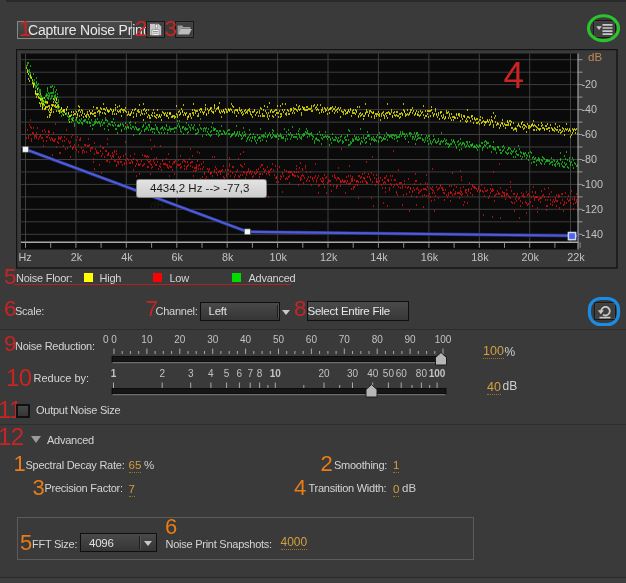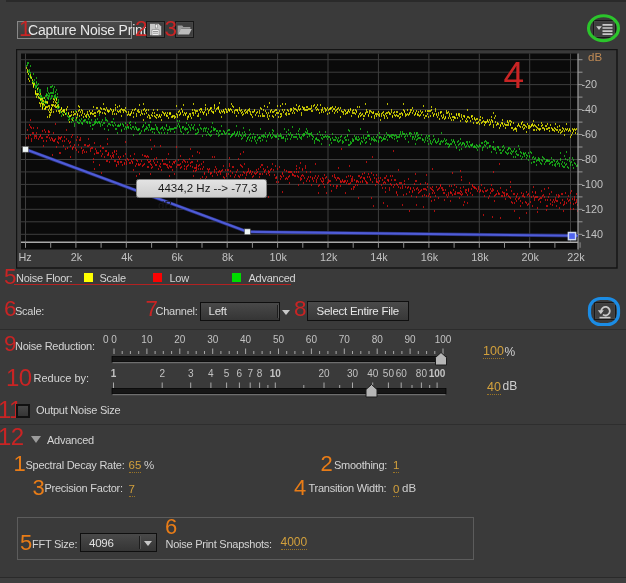"4434,2 Hz --> -77,3 dB" div { padding-left: 21px -> 13px }
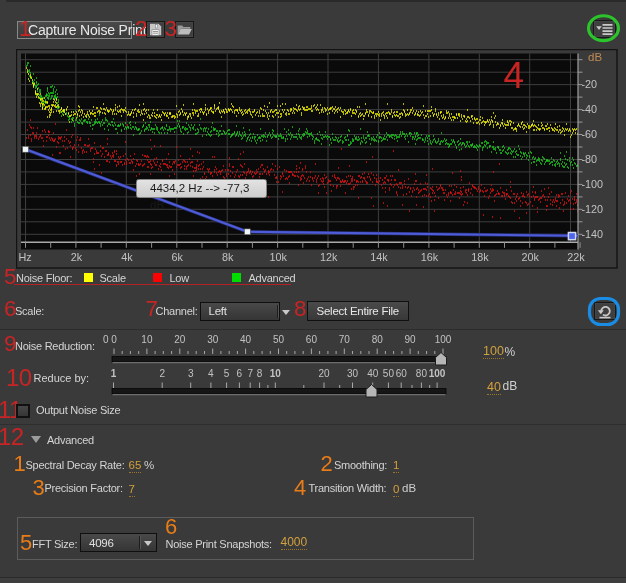"Scale" div.lbl { text: Scale -> High }
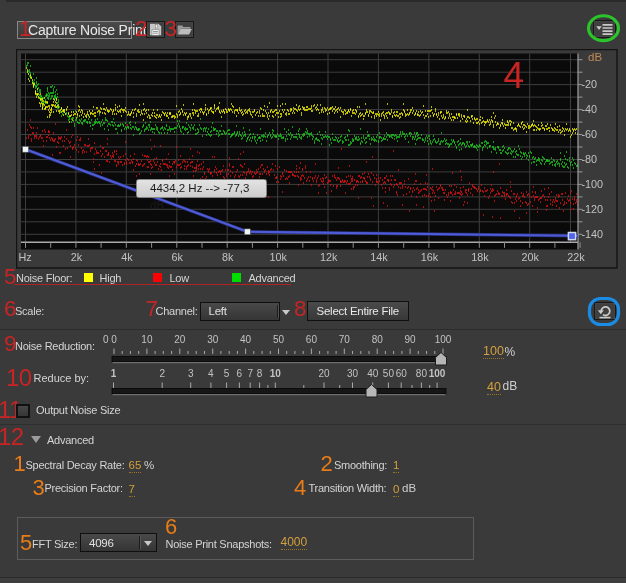"Select Entire File" .btn { text-align: center -> left }
